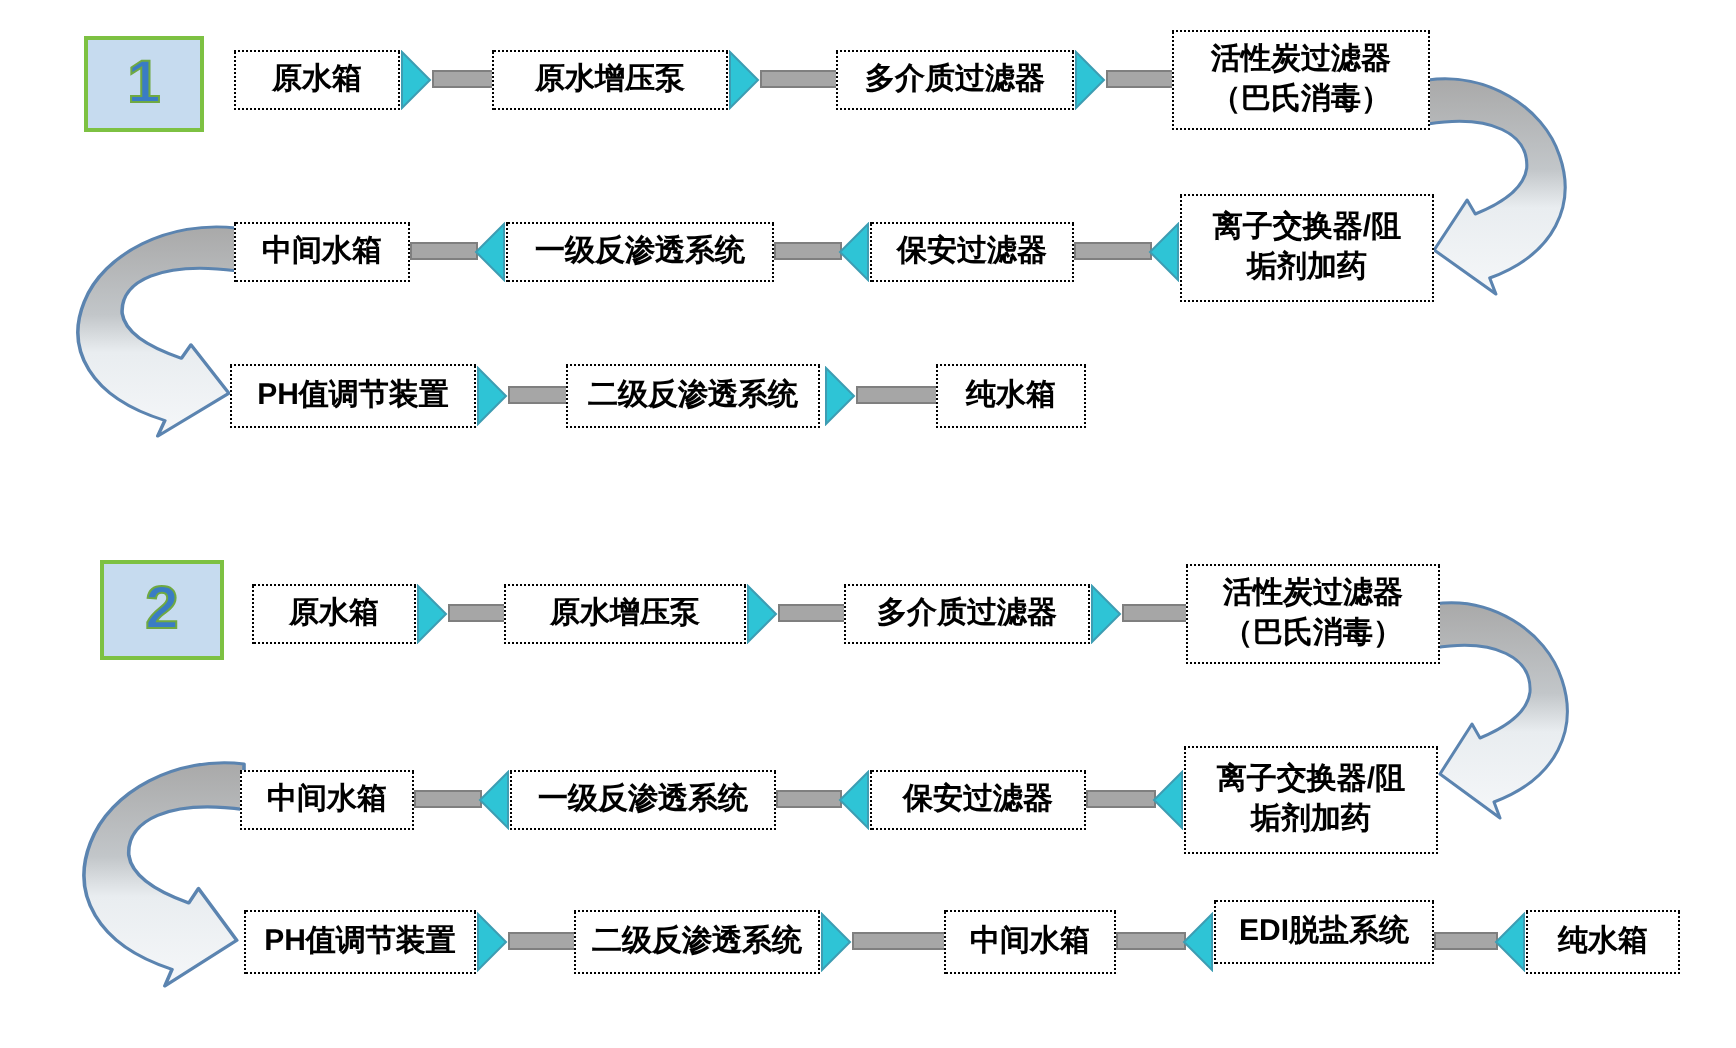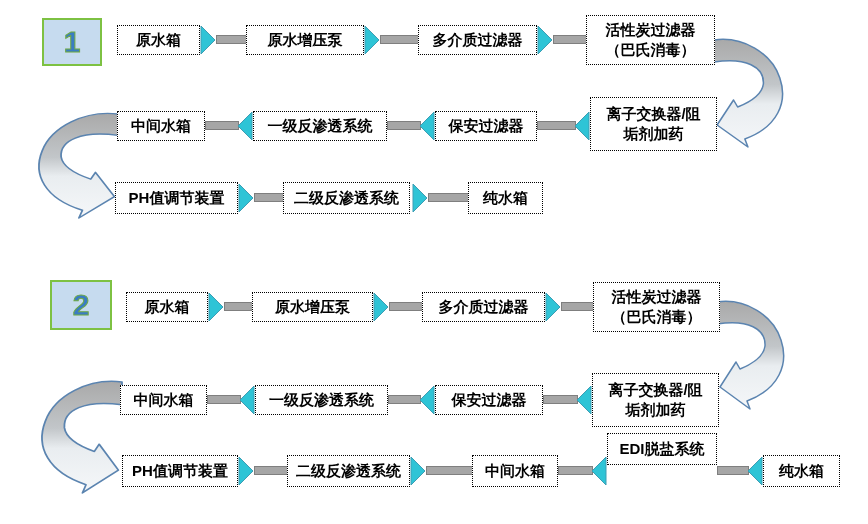"EDI脱盐系统" div.box { top: 433px -> 450px }
